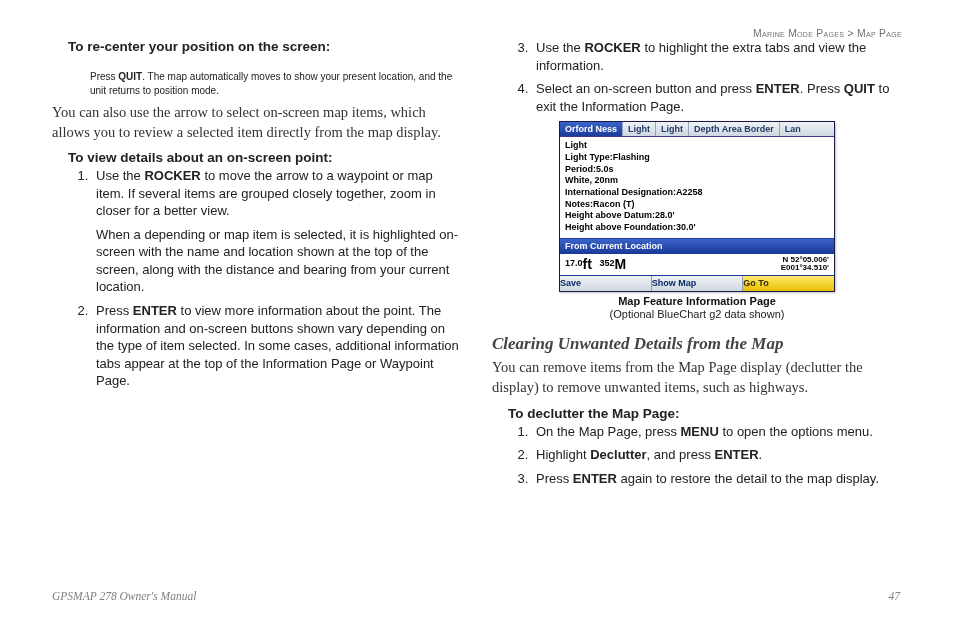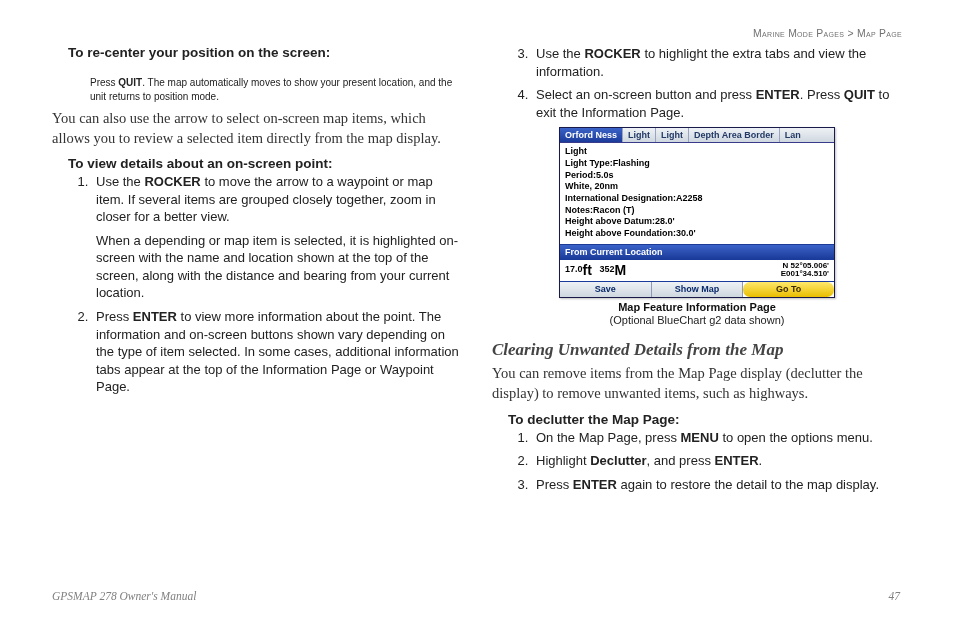"Marine Mode Pages > Map" .breadcrumb { margin-bottom: 6px -> none }
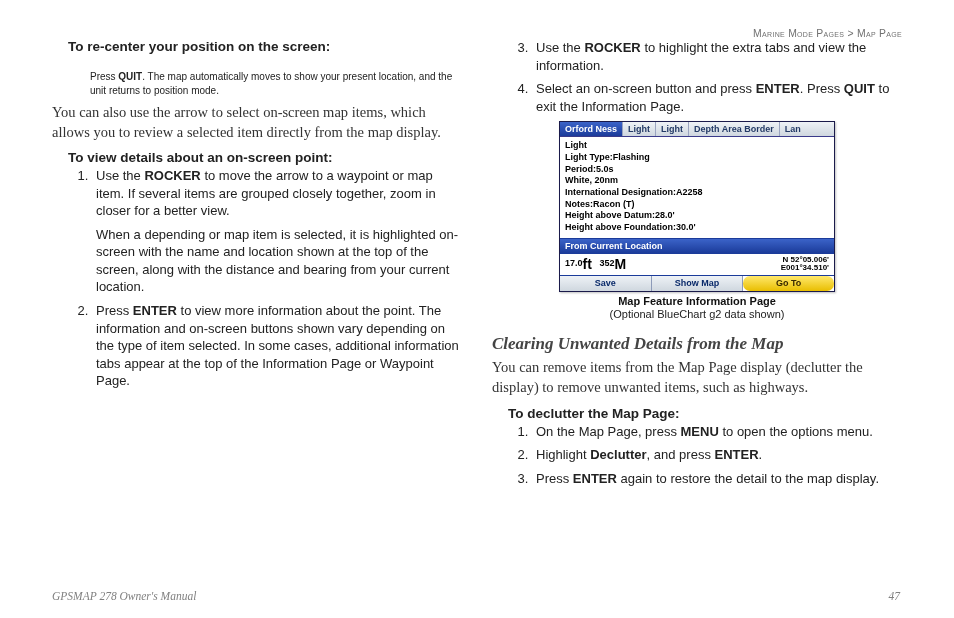"Save" .dbtn { text-align: center -> left }
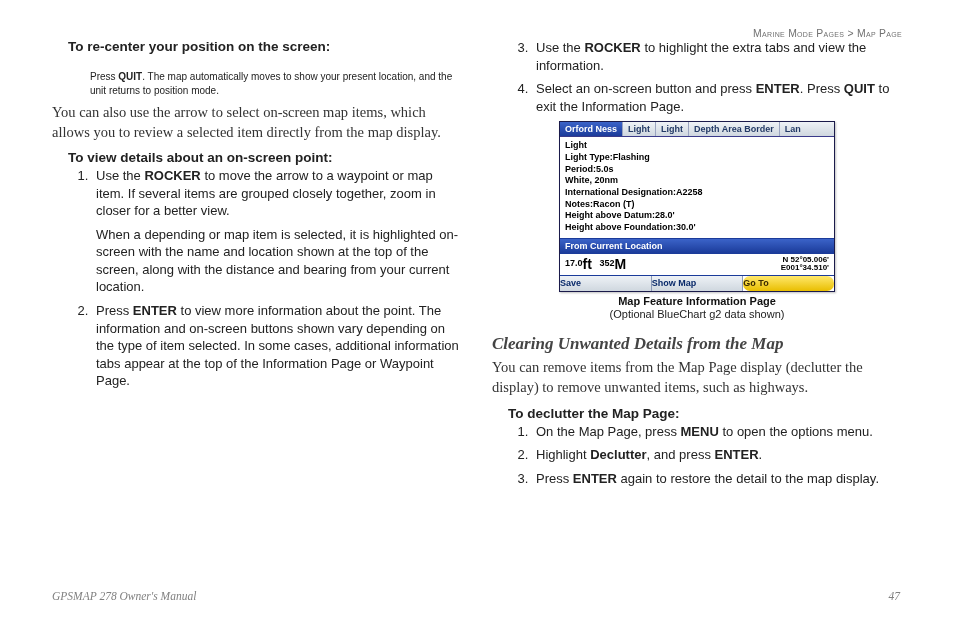"Go To" .dbtn:last-child { border-radius: 7px -> none }
